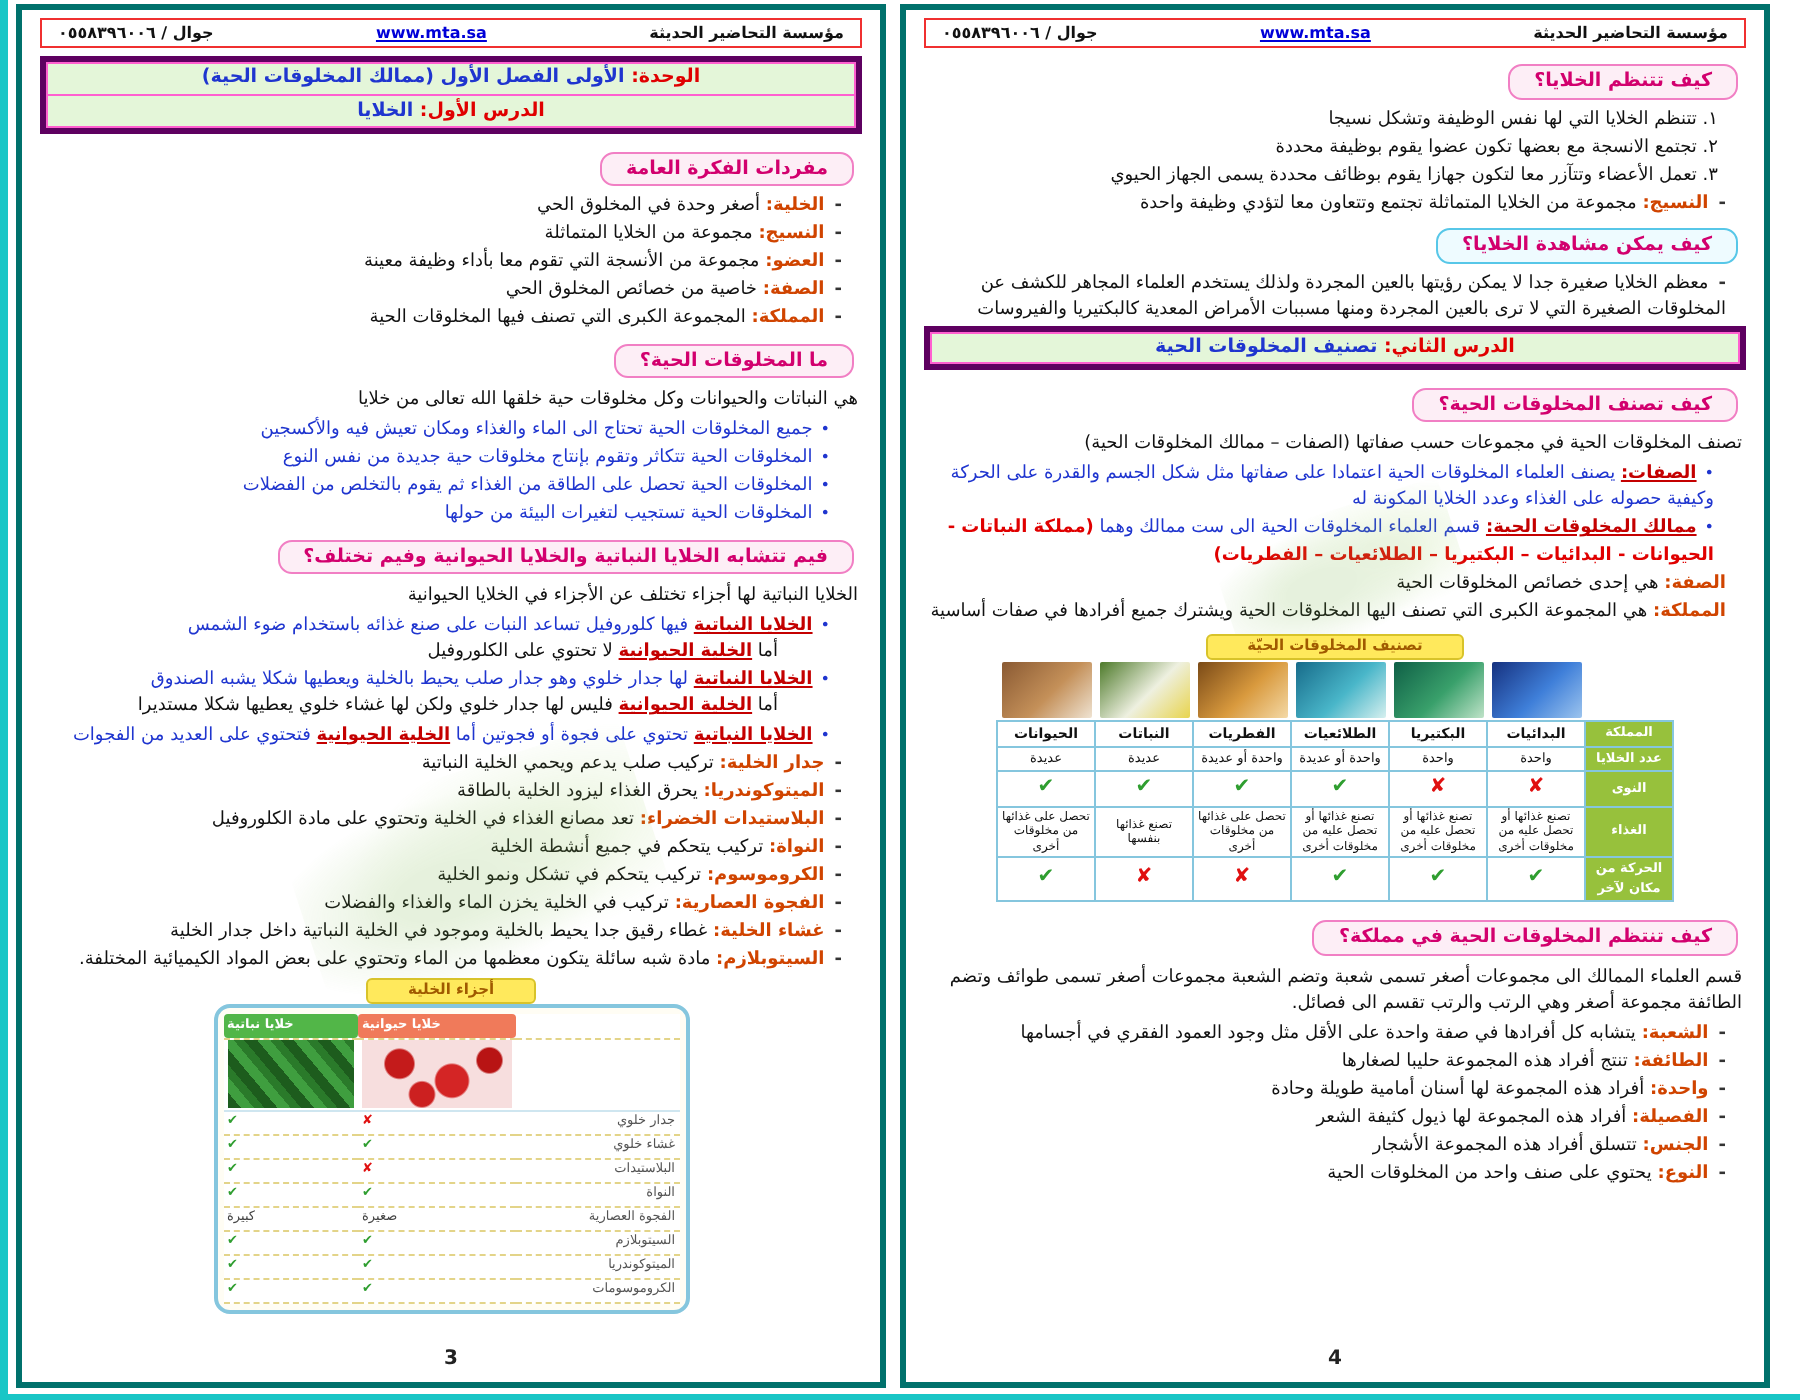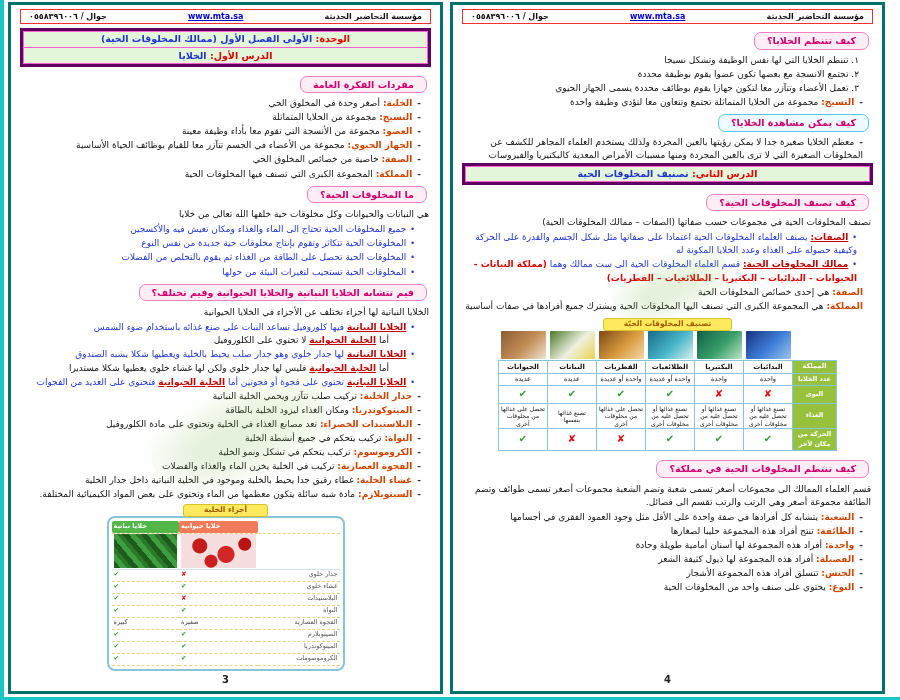"-الجهاز الحيوي: مجموعة من الأعضاء" div.def { html: <div><span>-</span><span>الجهاز الحيوي:</span> <span>مجموعة من الأعضاء في الجسم تتآزر معا للقيام بوظائف الحياة الأساسية</span></div> -> none }
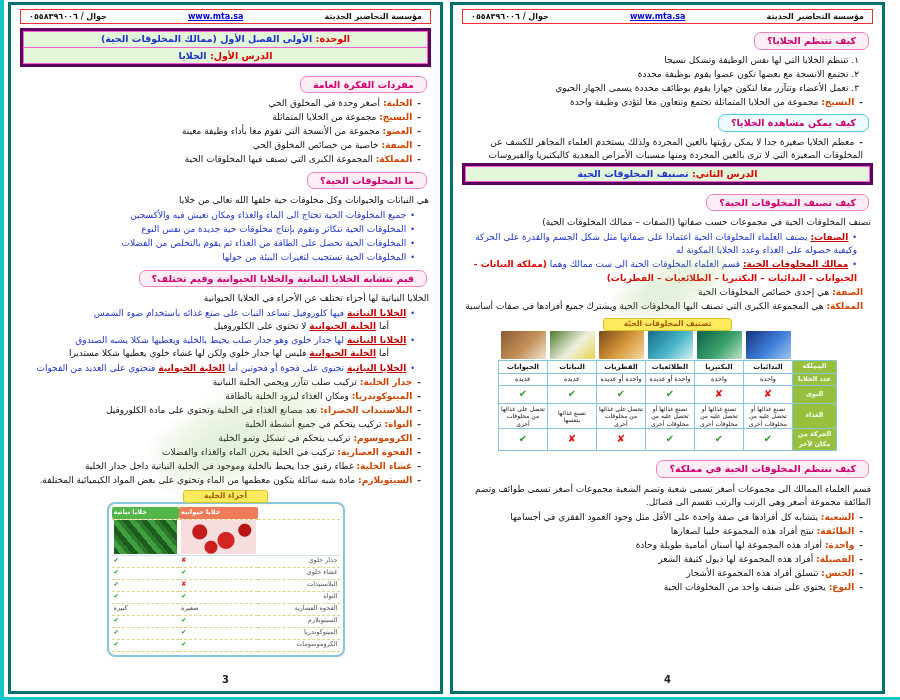"تركيب صلب تتآزر ويحمي الخلية" span { text: تتآزر -> يدعم }
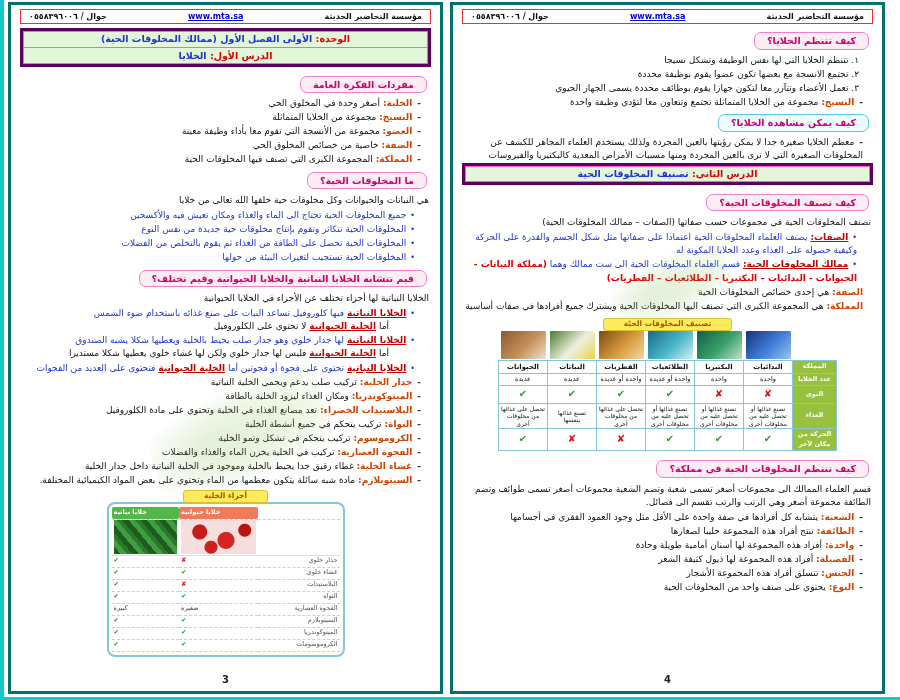"ومكان الغذاء ليزود الخلية بالطاقة" span { text: ومكان -> يحرق }
